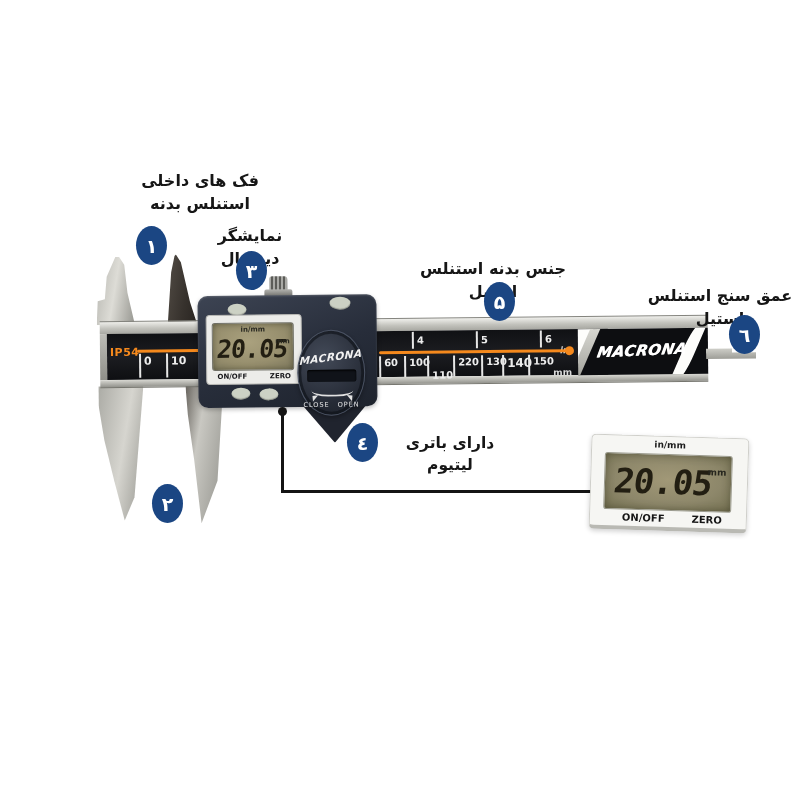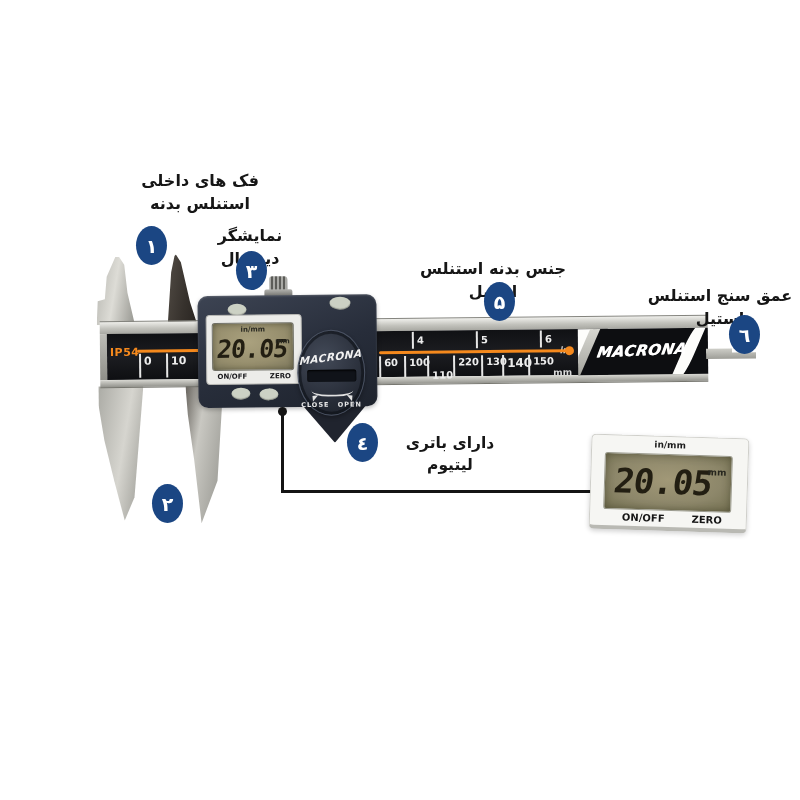"CLOSE OPEN" .dial-closeopen { font-weight: bold -> normal }
